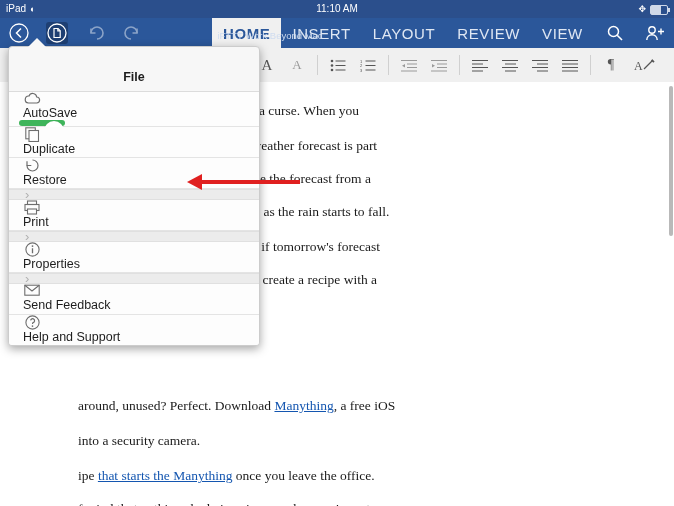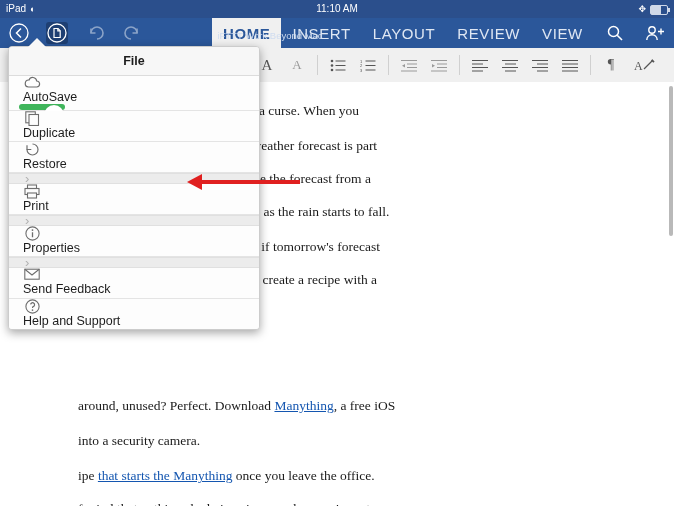"File" .pop-title { margin-top: none -> 16px }
